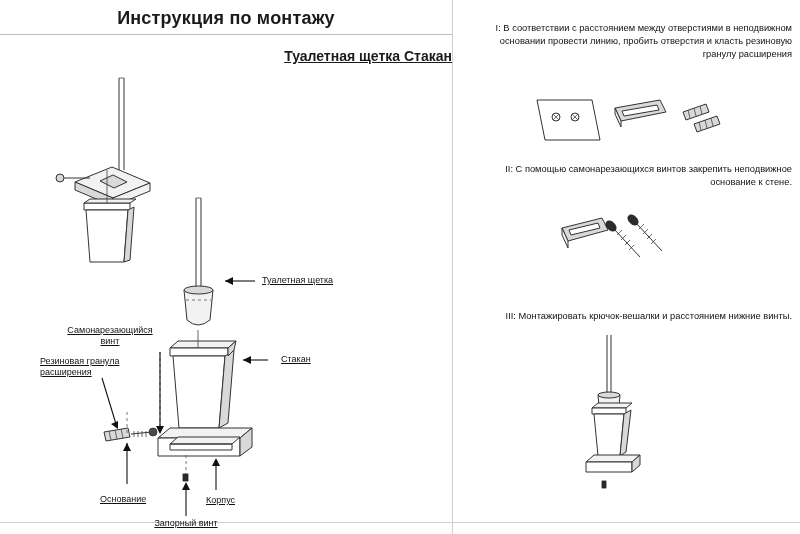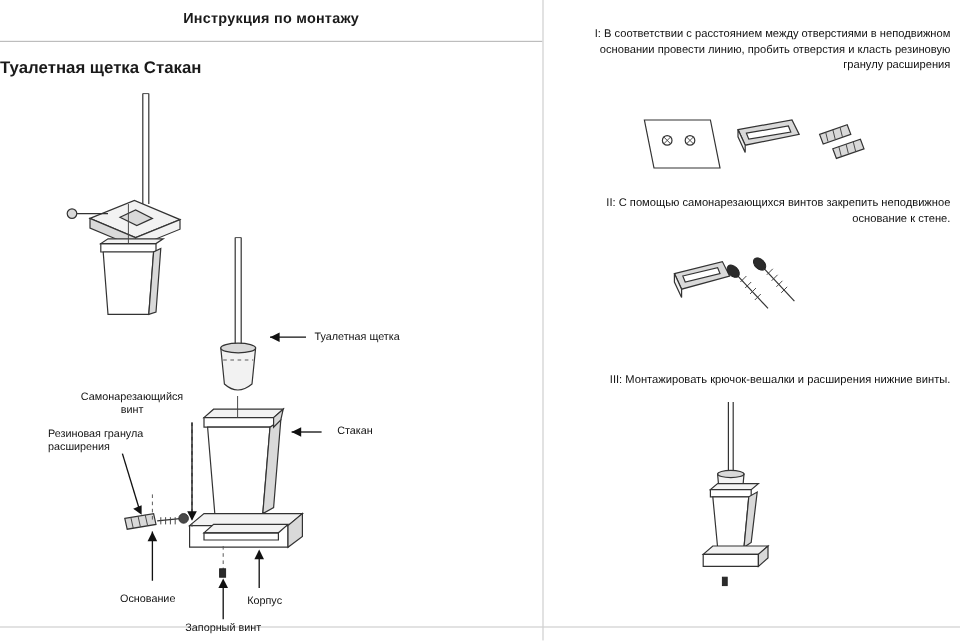"Инструкция по монтажу" .title { font-size: 12px -> 18px }
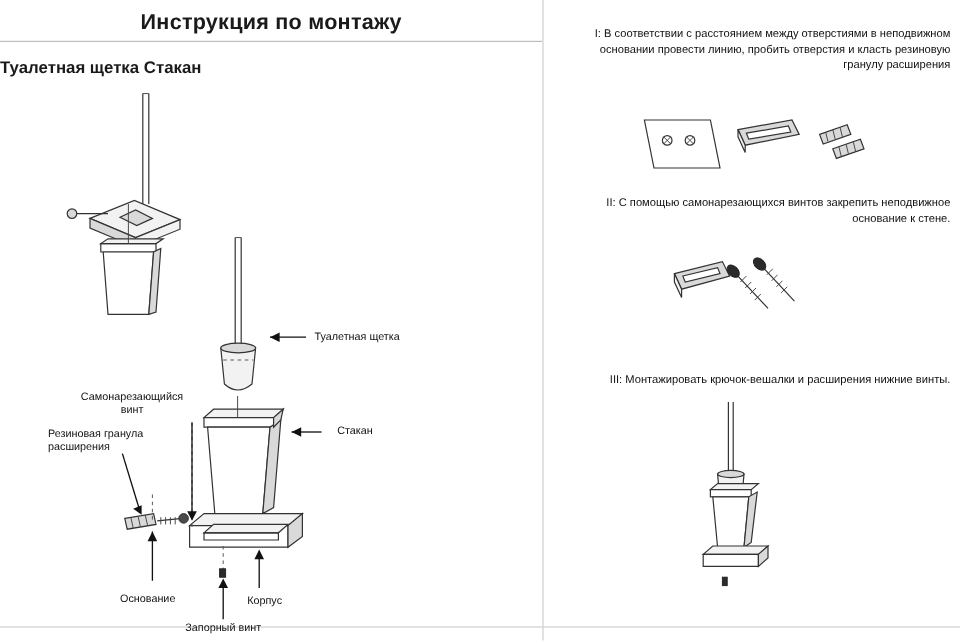"Туалетная щетка Стакан" .subtitle { text-align: left -> right; text-decoration: none -> underline }
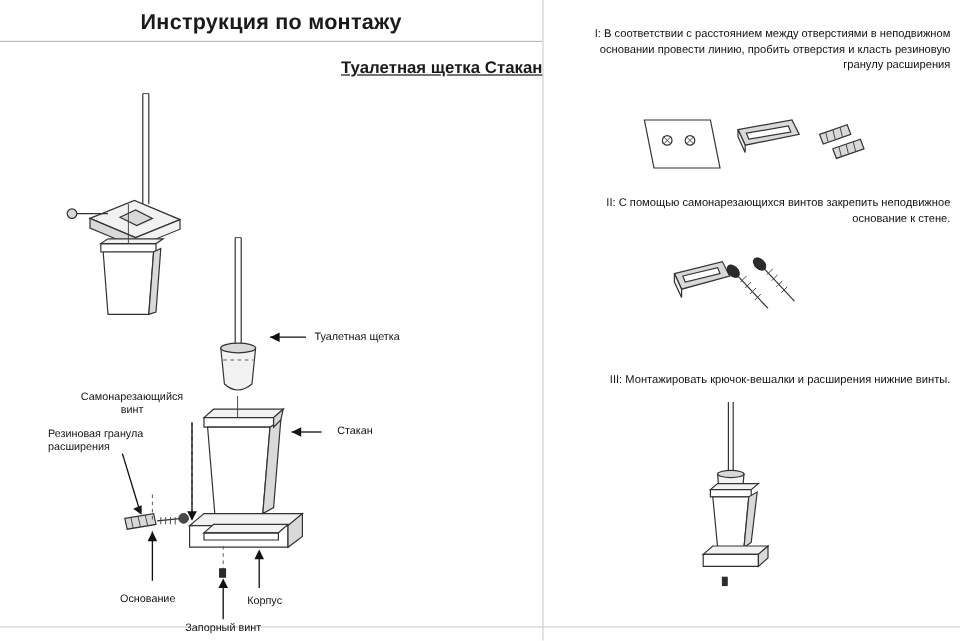"Туалетная щетка" .lbl { text-decoration: none -> underline }
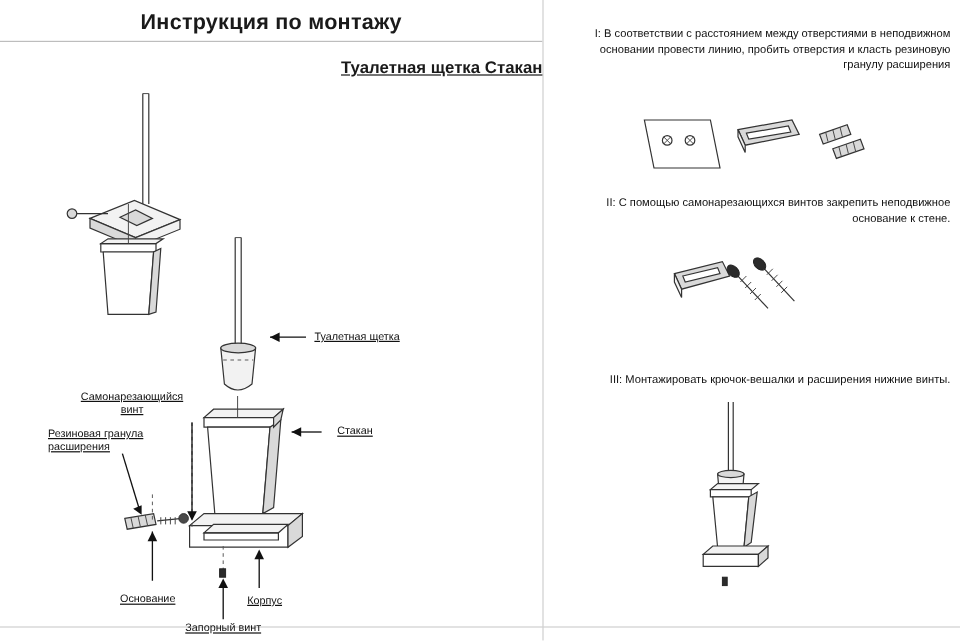"III: Монтажировать крючок-вешалки и" div.step { text: расширения -> расстоянием }
